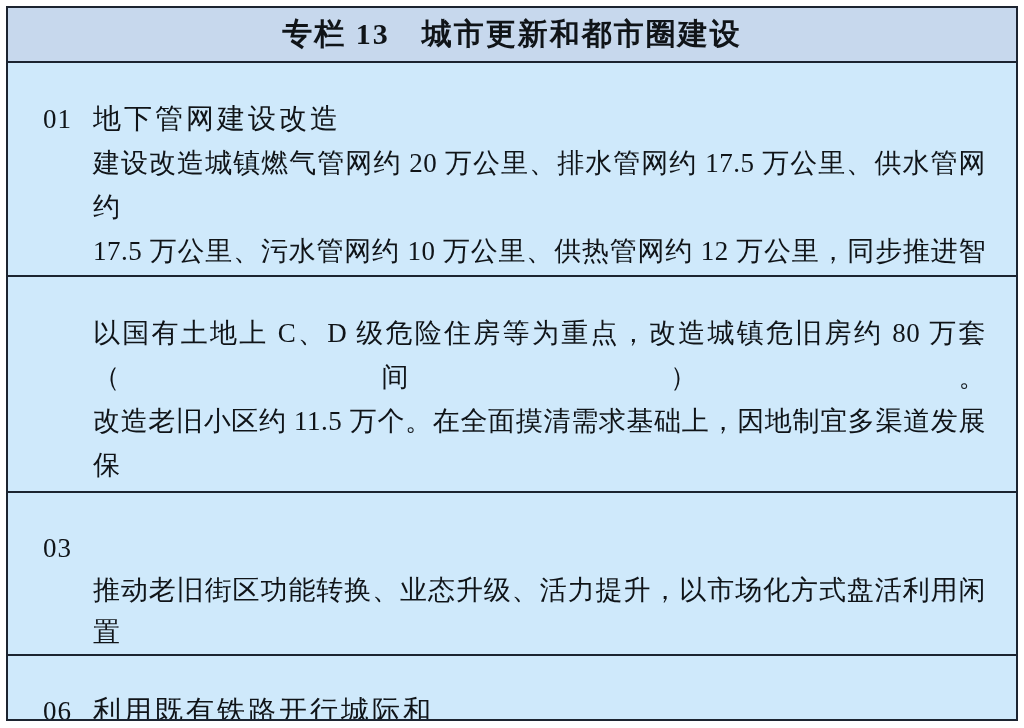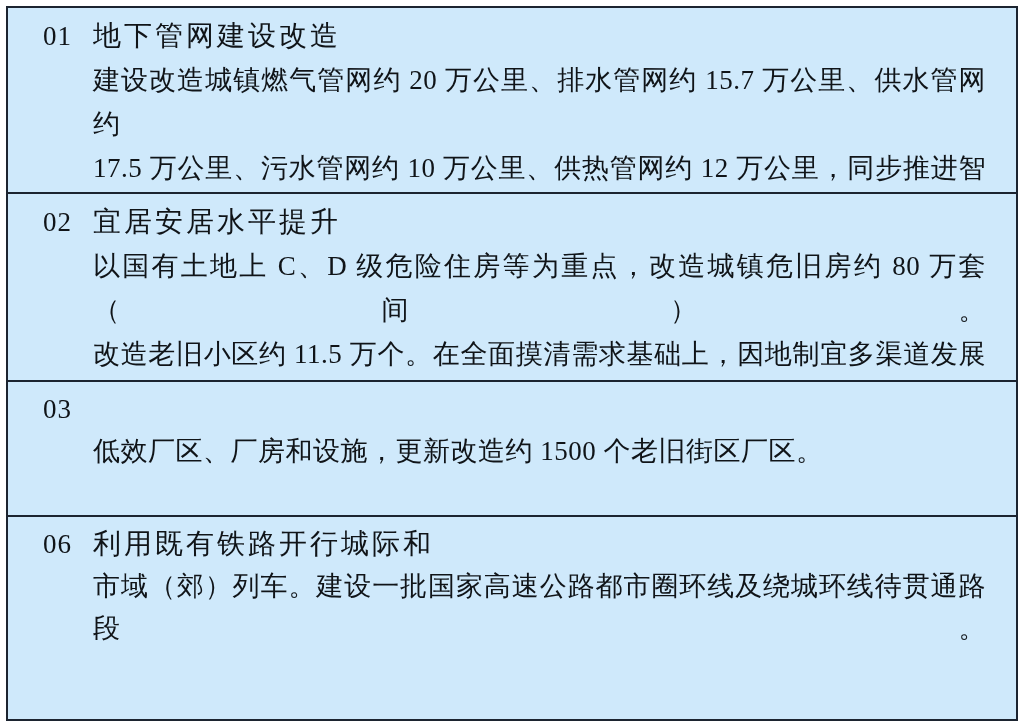"专栏 13 城市更新和都市圈建设" header.title-bar { html: none -> <header> <h1>专栏 13 城市更新和都市圈建设</h1> </header> }
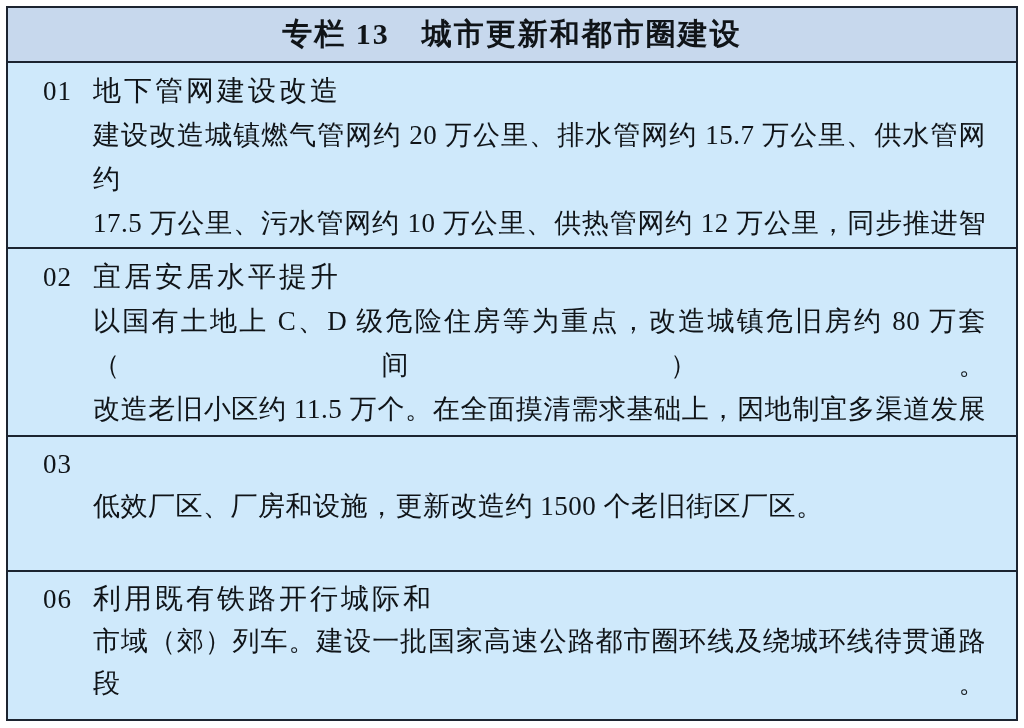"01" .sec { margin-top: none -> 28px }
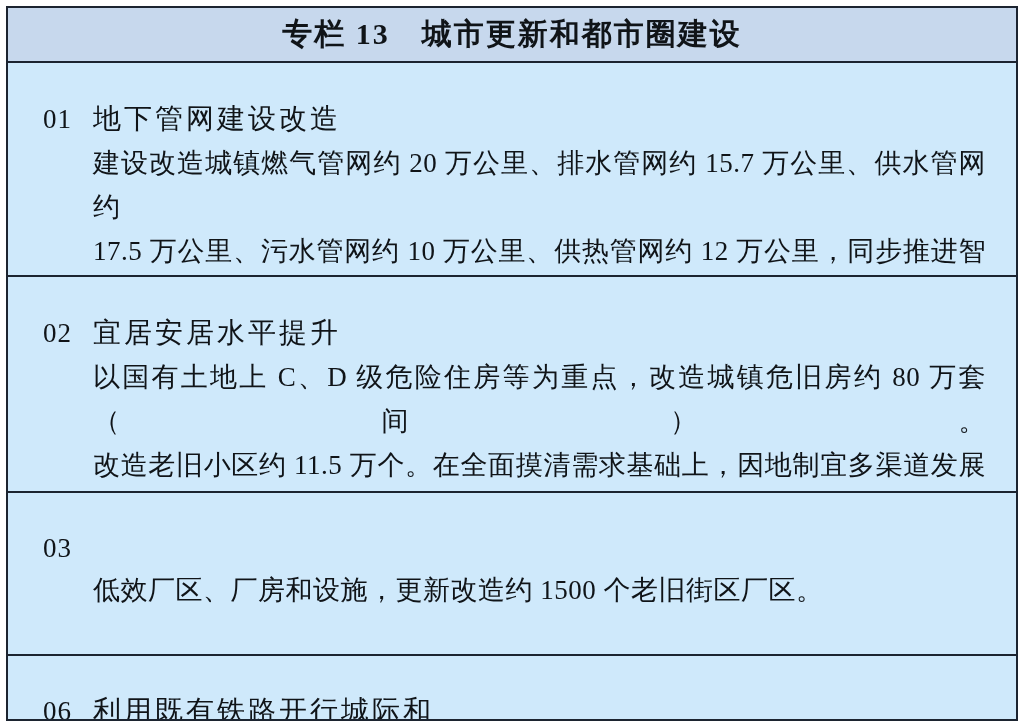"建设改造城镇燃气管网约 20 万公里、排水管网约 15.7 万公里、供水管网约" div.row { text: 15.7 -> 17.5 }
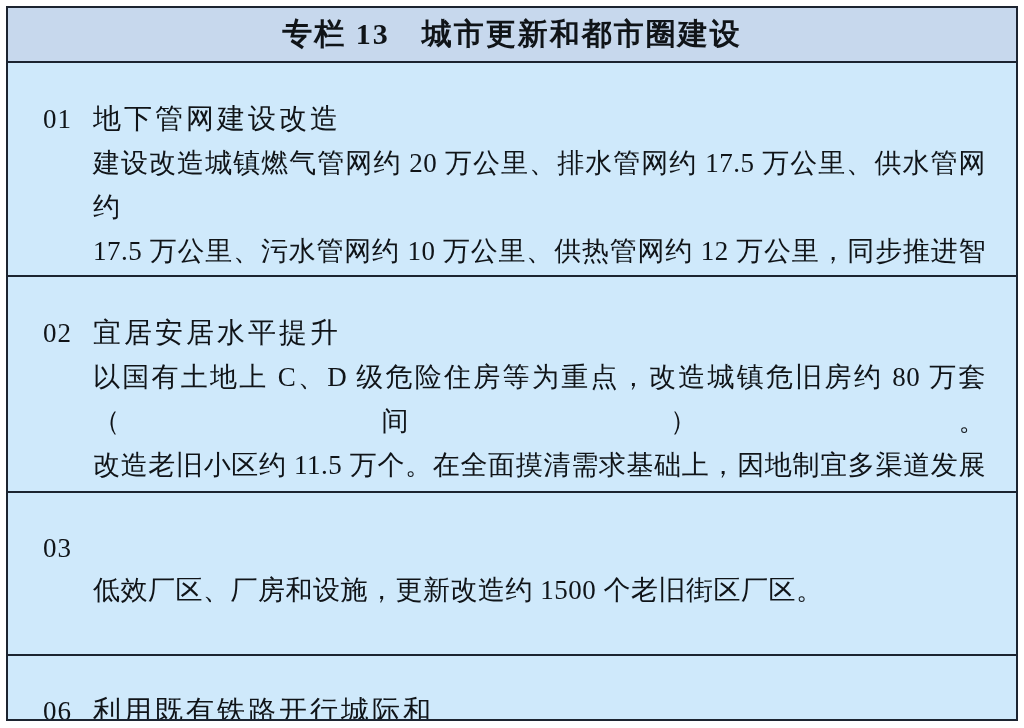"02" div.row { html: <div> <span>02</span> <span>宜居安居水平提升</span> </div> -> none }
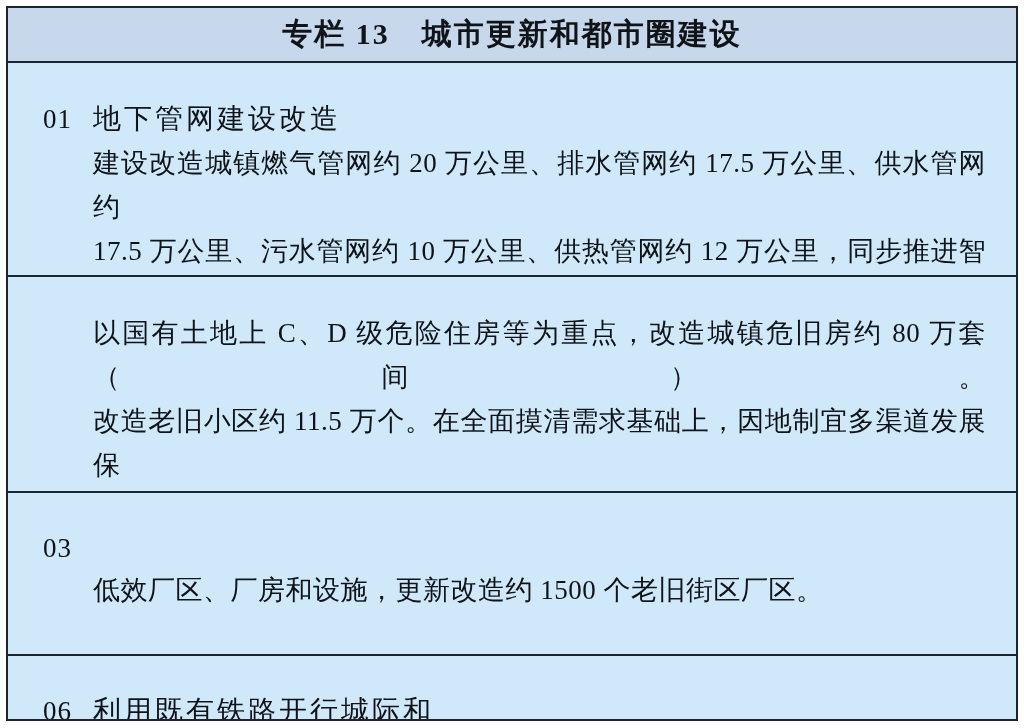"推动老旧街区功能转换、业态升级、活力提升，以市场化方式盘活利用闲置" div.row { html: none -> <div>推动老旧街区功能转换、业态升级、活力提升，以市场化方式盘活利用闲置</div> }
